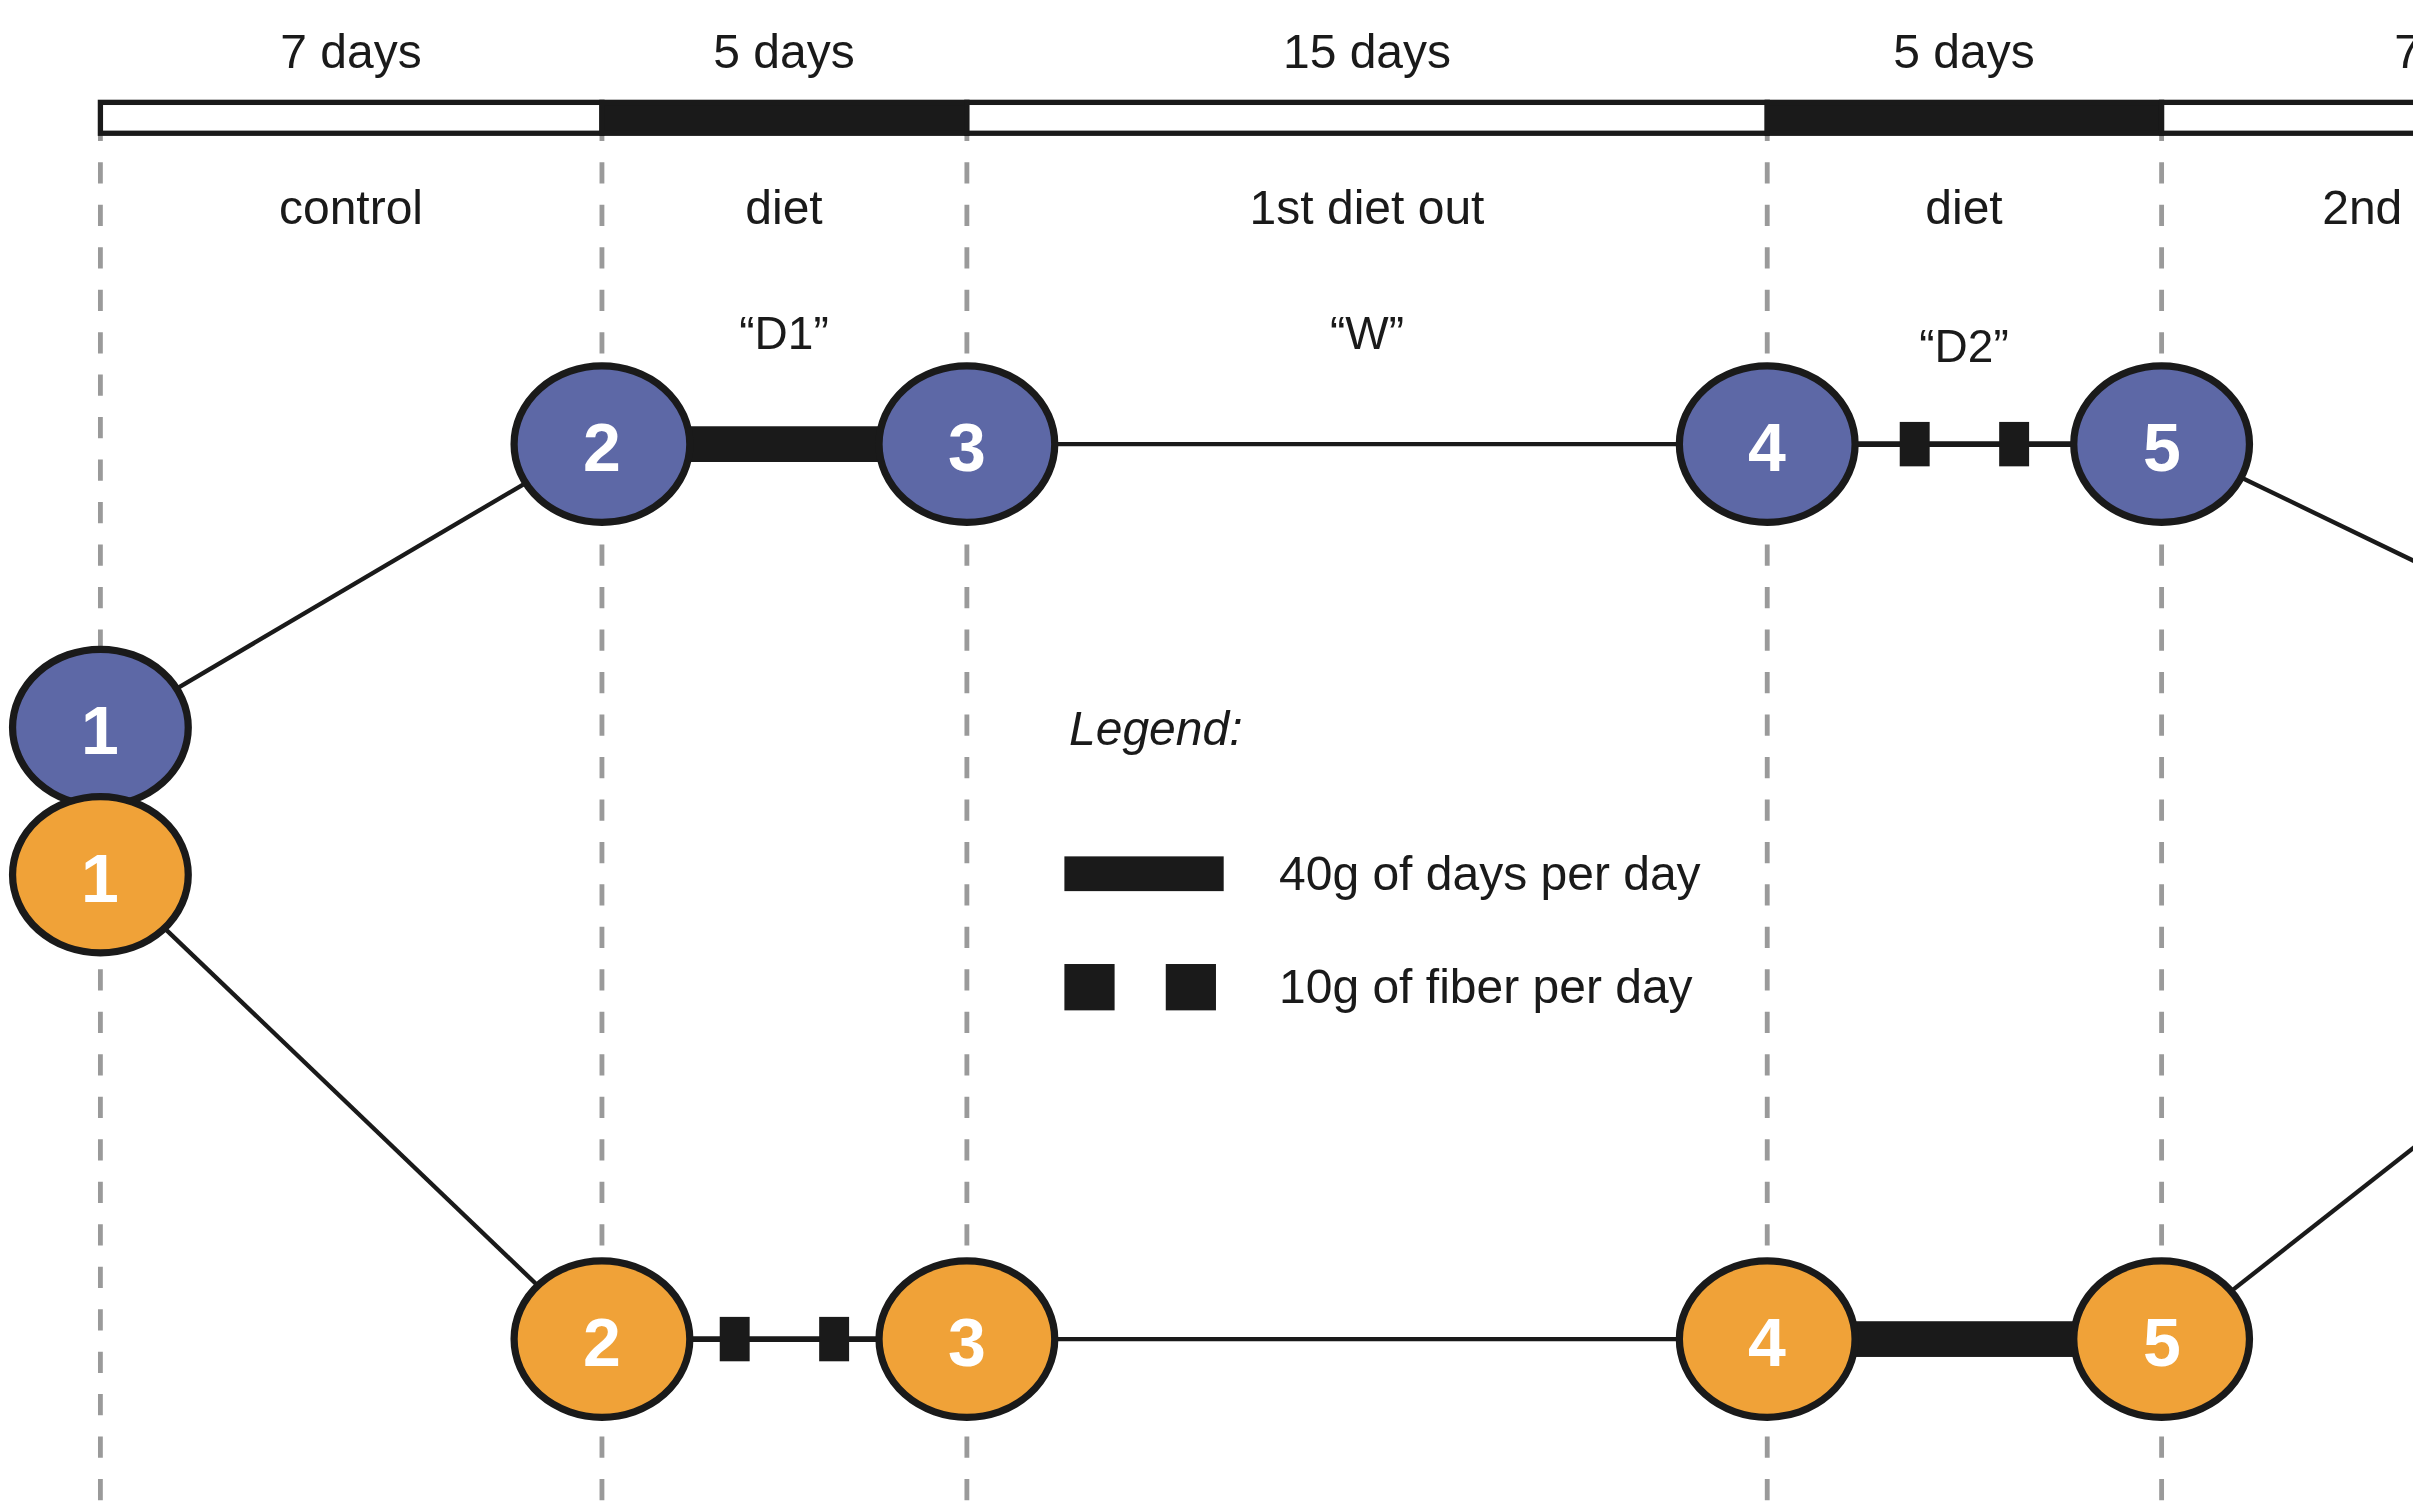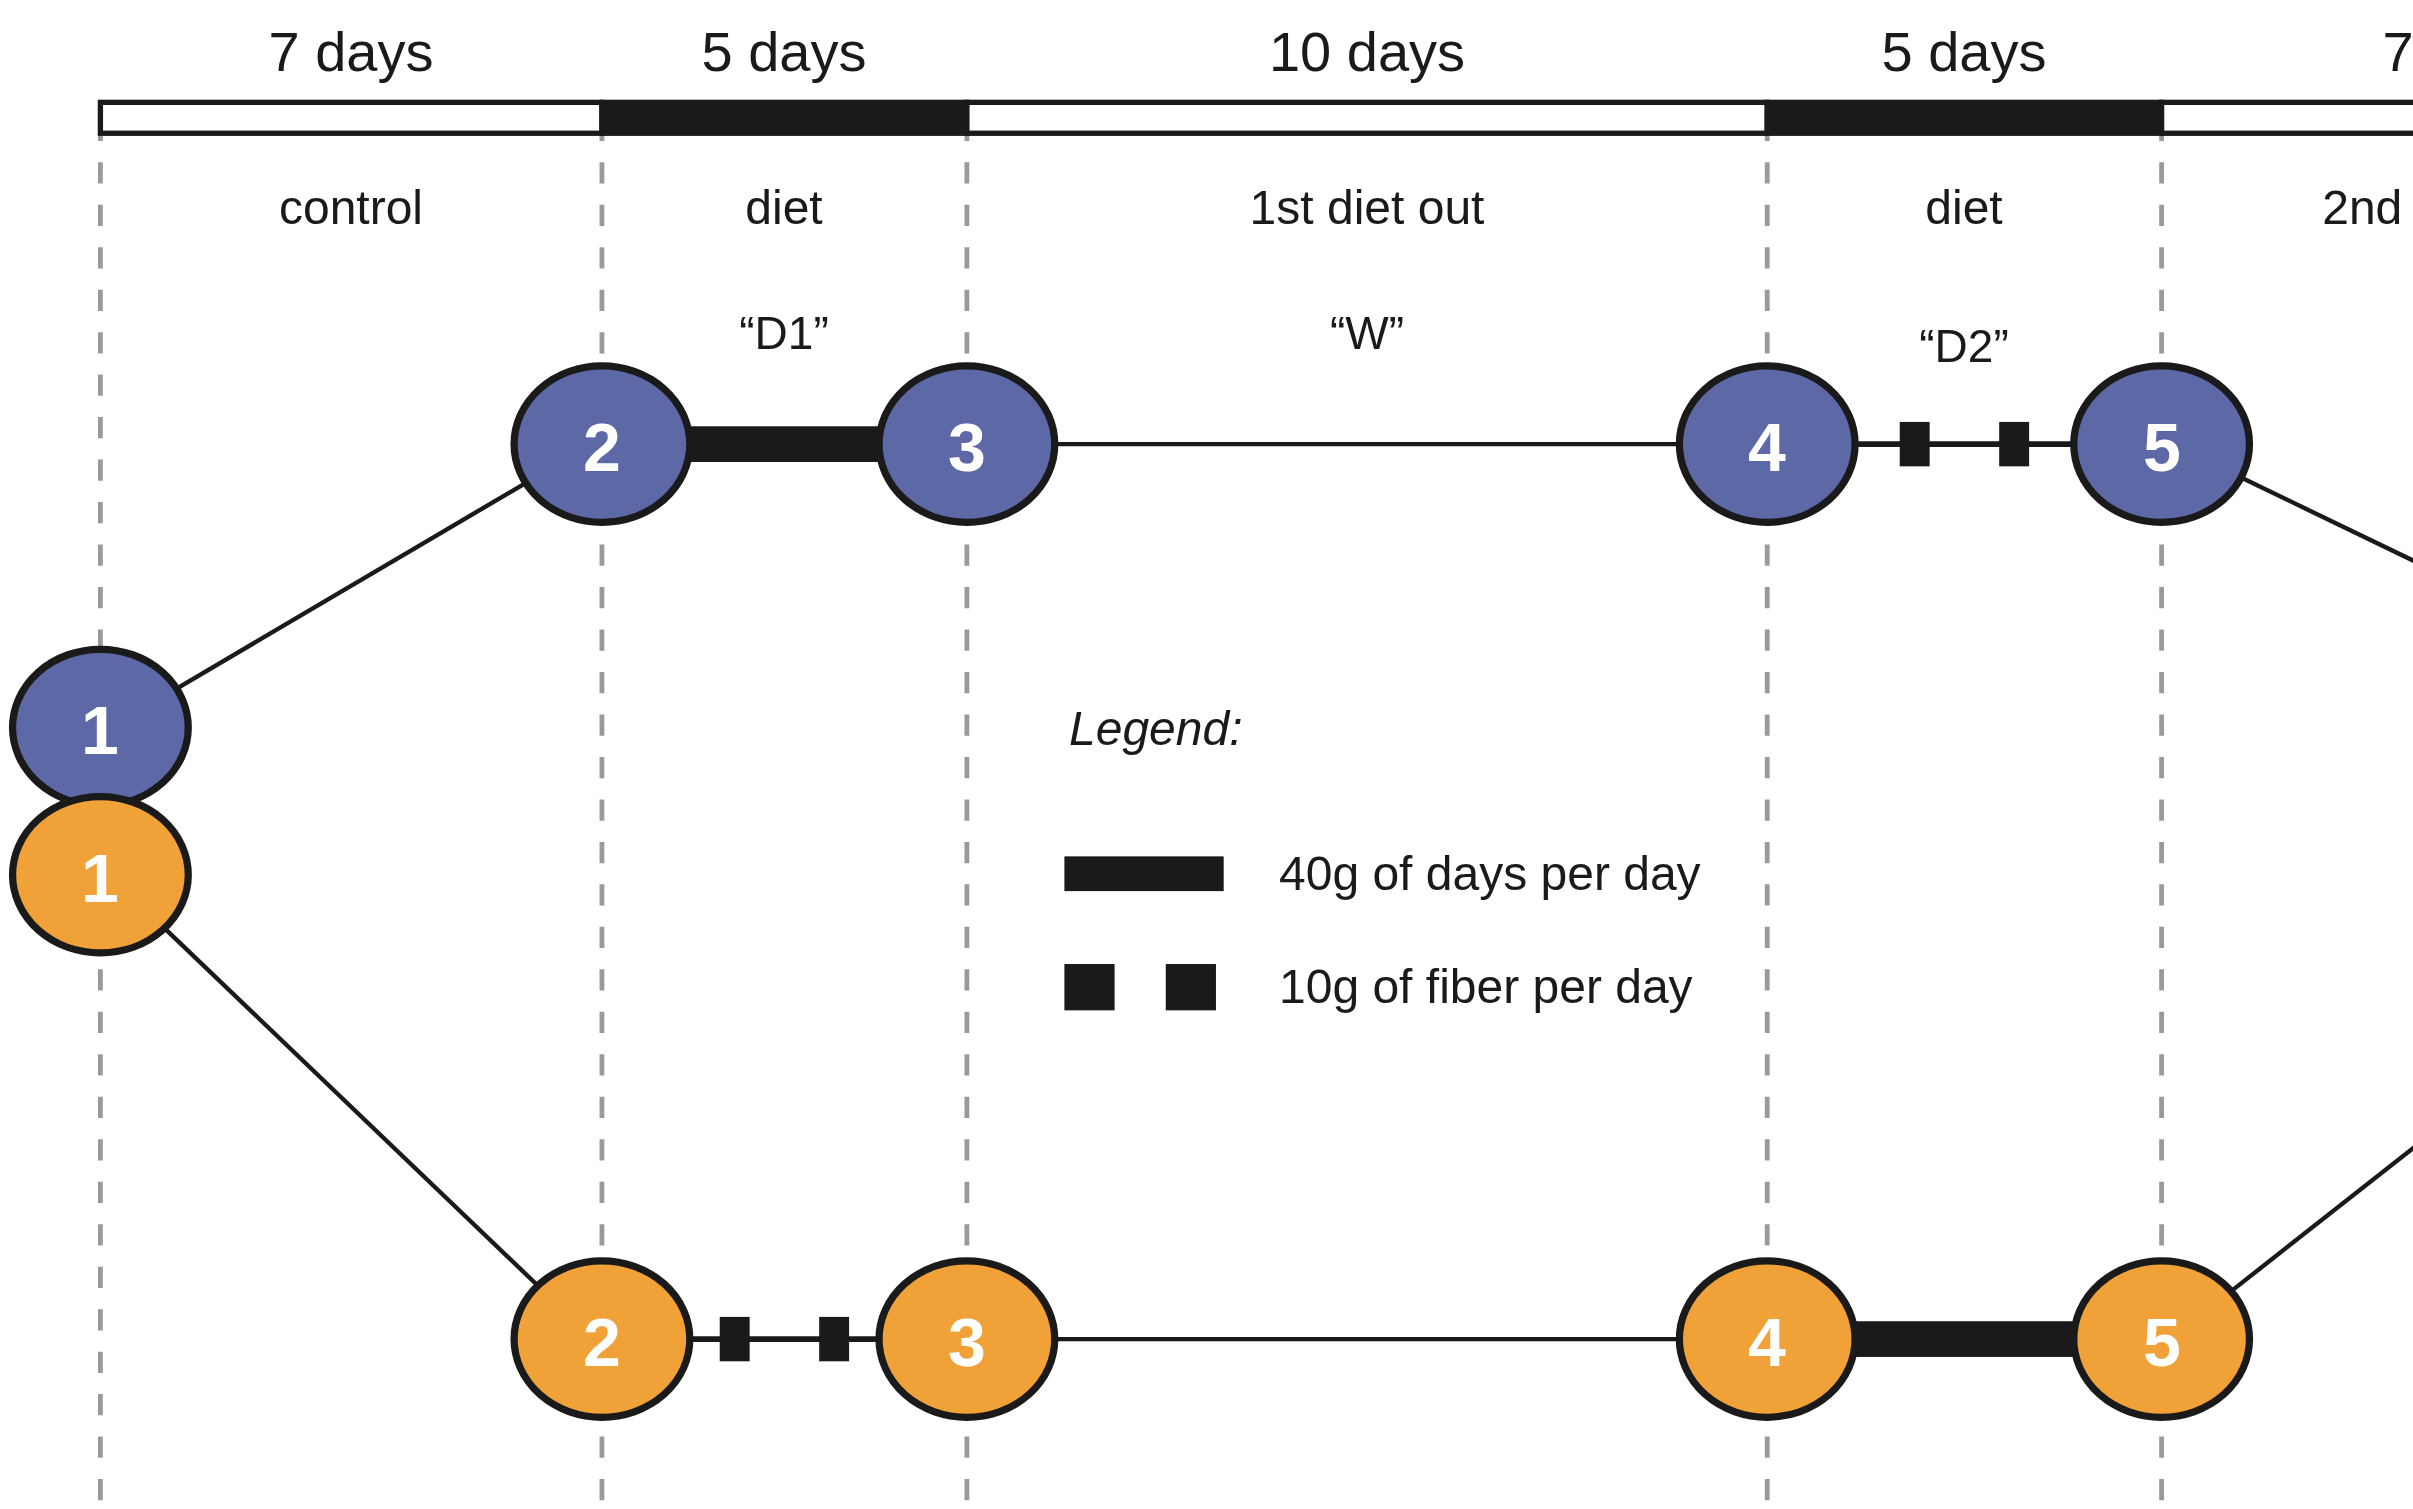"7 days" .duration-label { font-size: 56px -> 48px }
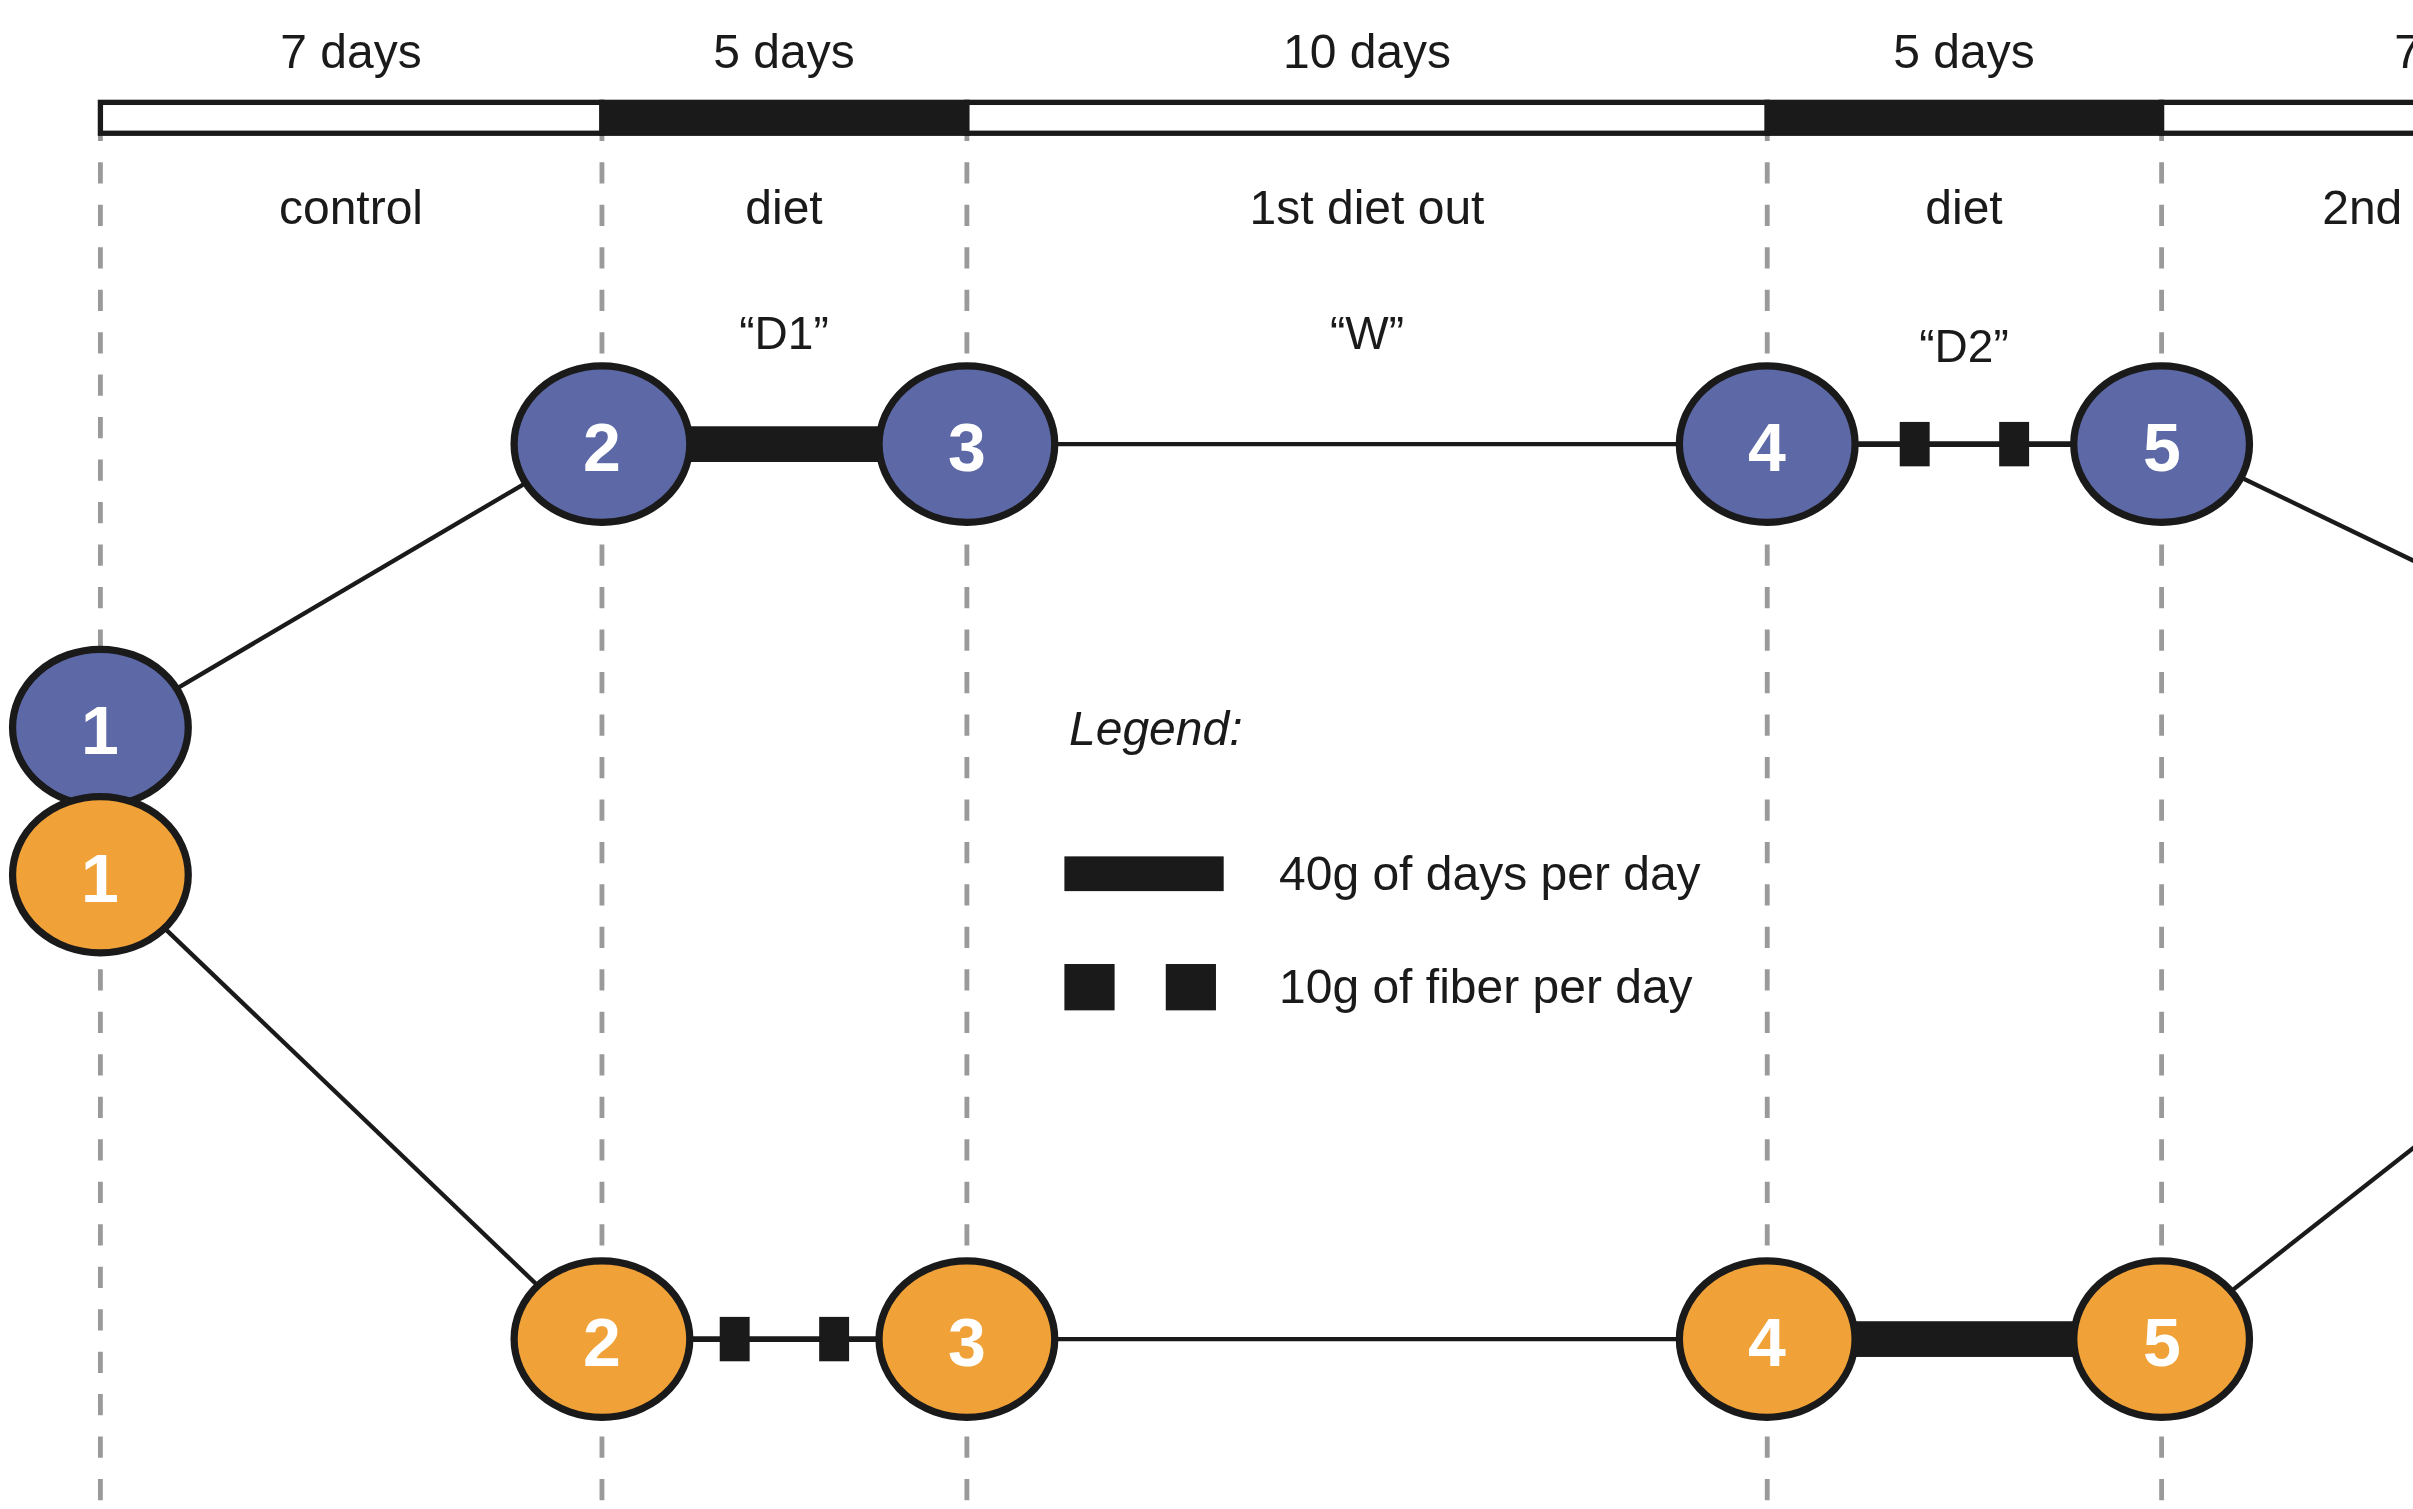"10 days" div.txt { text: 10 -> 15 }
